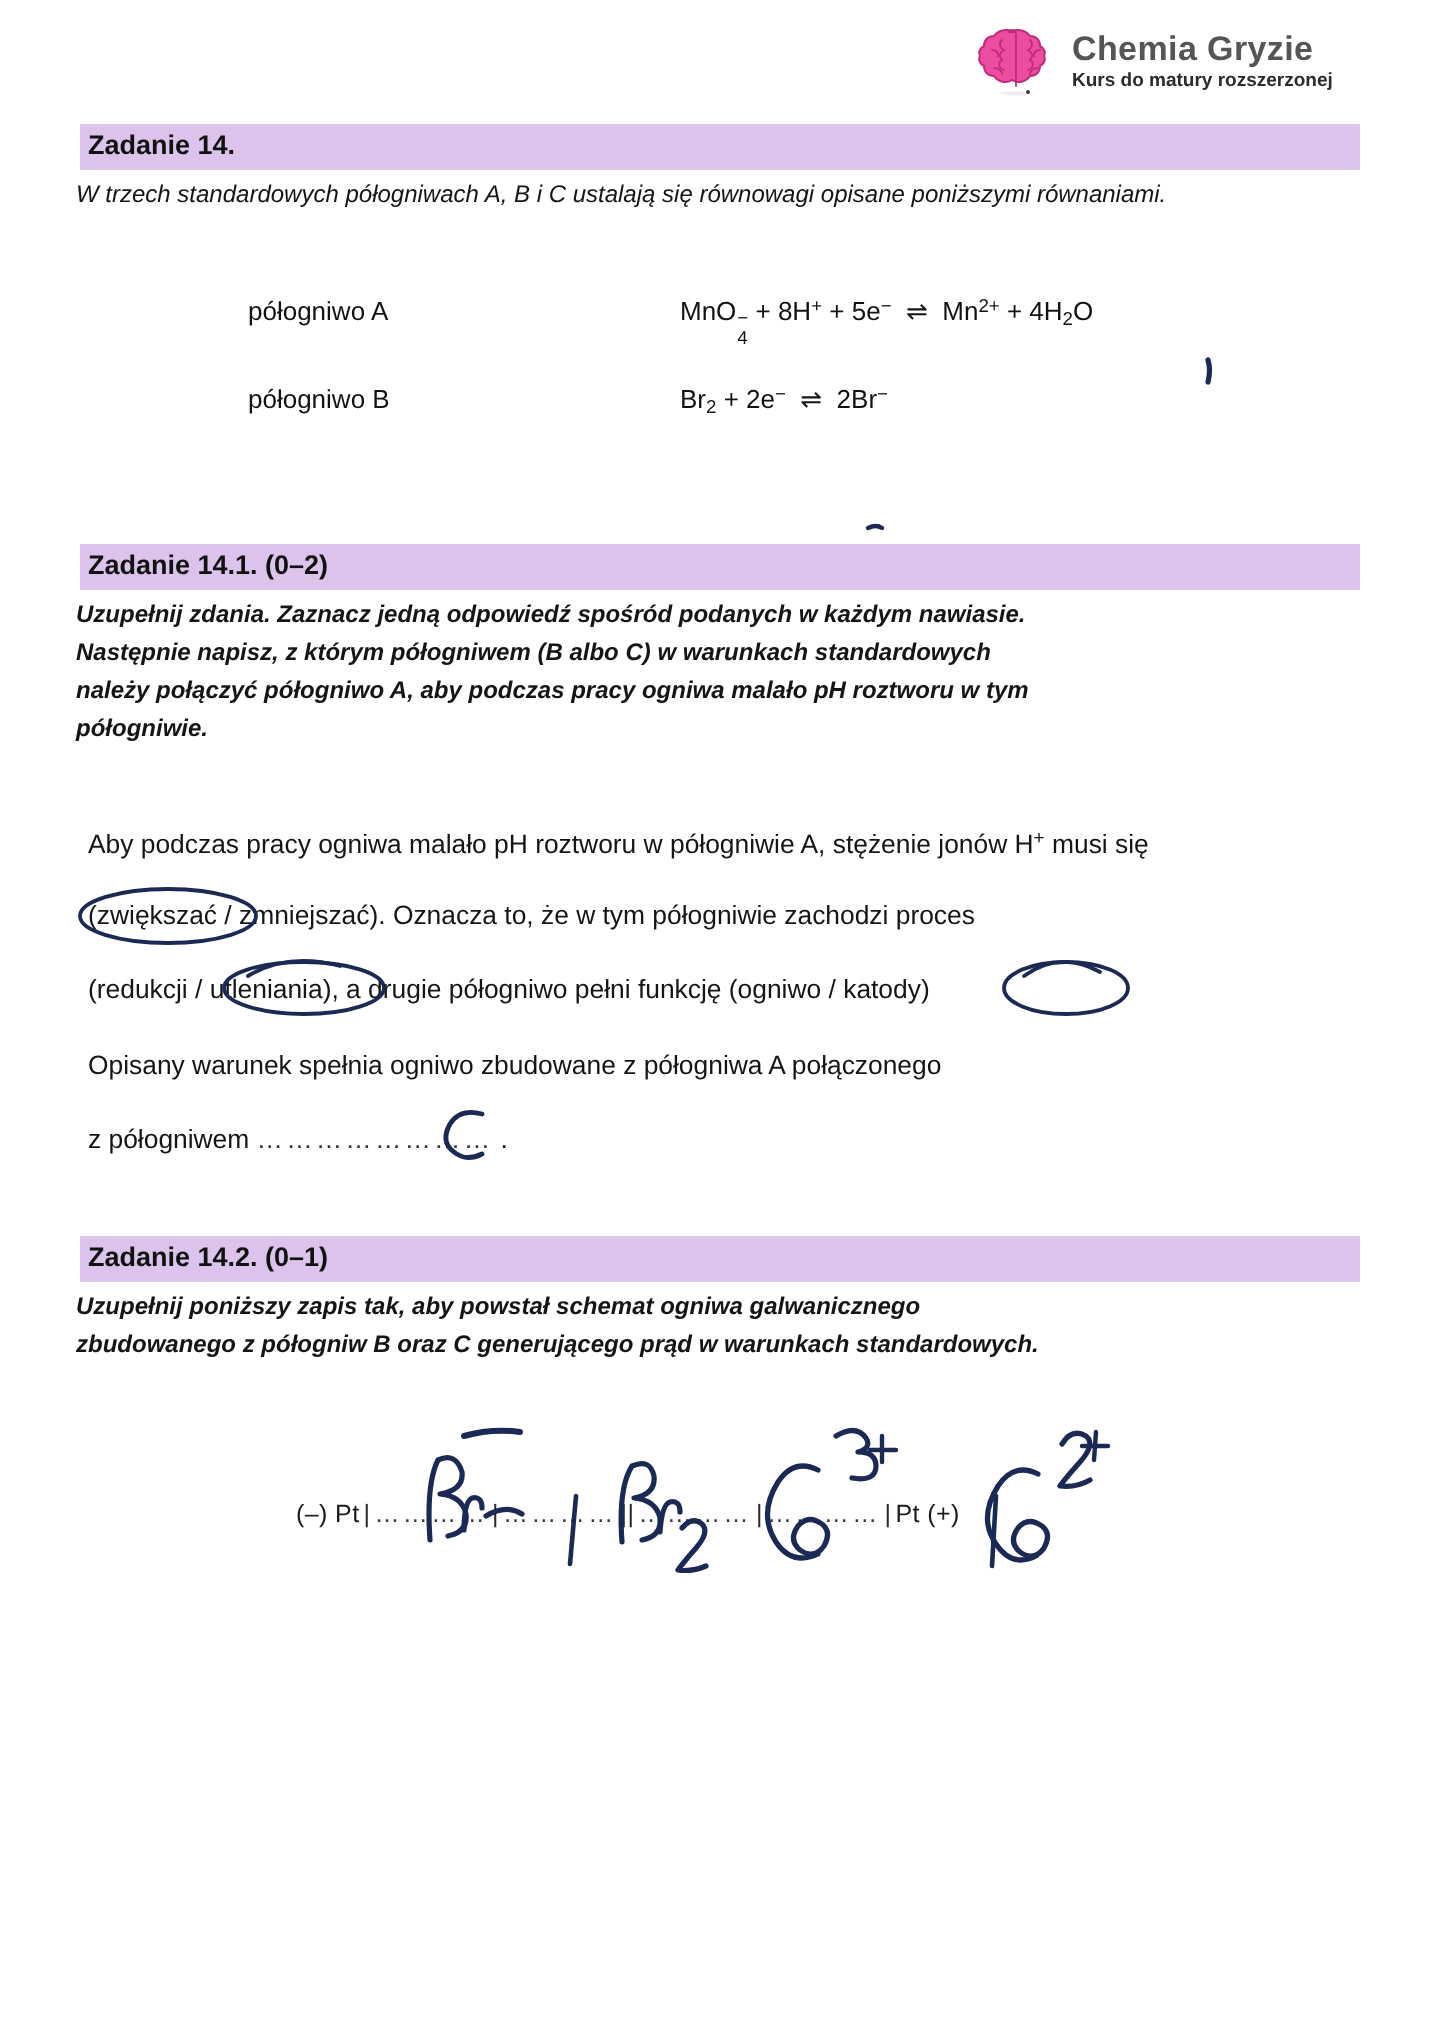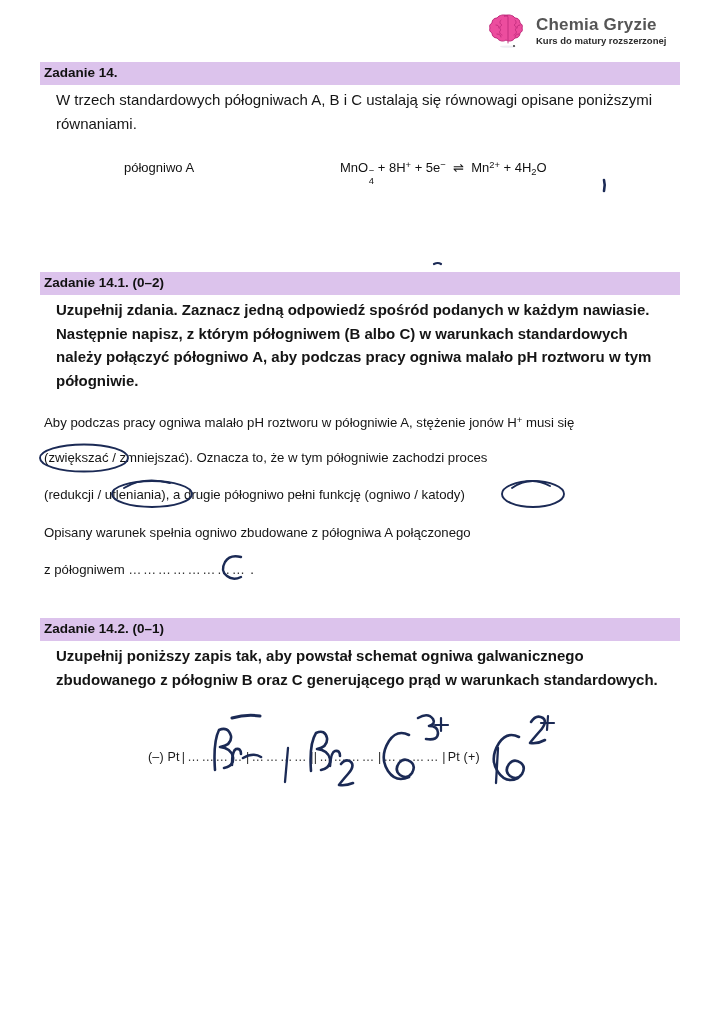"W trzech standardowych półogniwach A," .para { font-size: 15px -> 12px; font-style: none -> italic; left: 56px -> 38px }
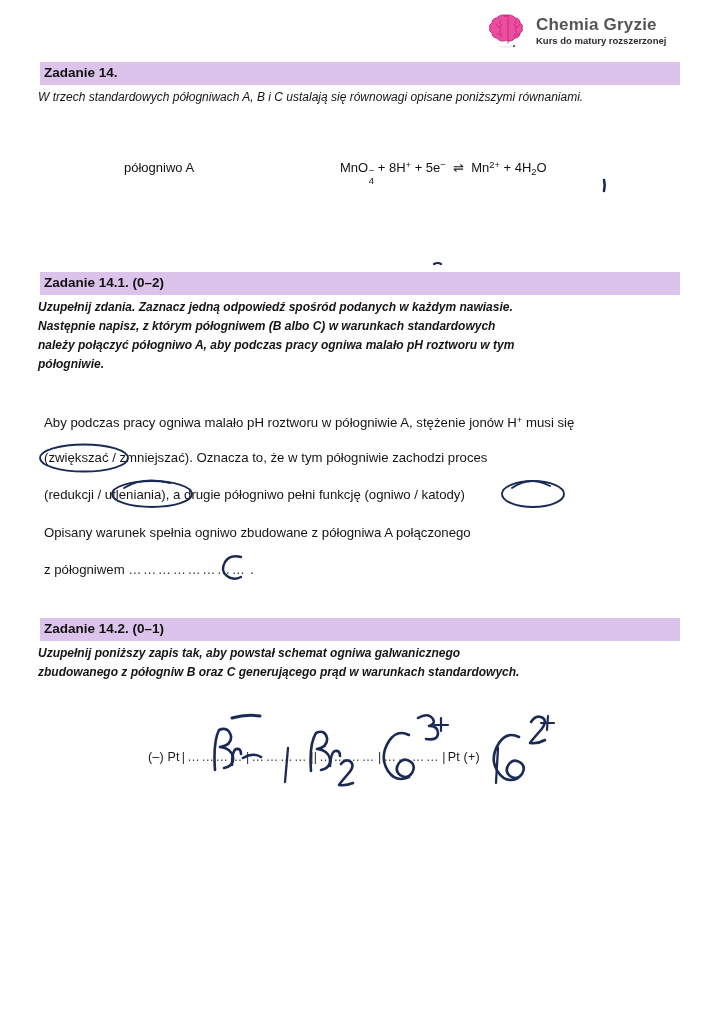"MnO + 8H + 5e" .eqform { margin-top: 12px -> none }
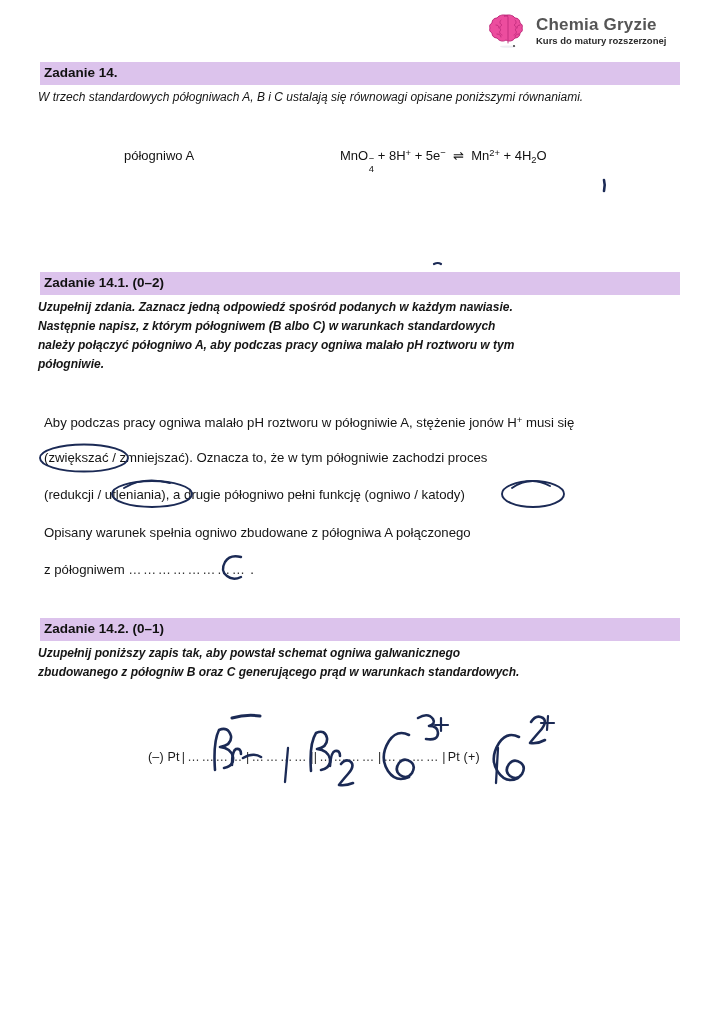"półogniwo B" div.eqrow { html: none -> <div> <div>półogniwo B</div> <div> Br<sub>2</sub> + 2e<sup>−</sup> &nbsp;⇌&nbsp; 2Br<sup>−</sup> </div> </div> }
